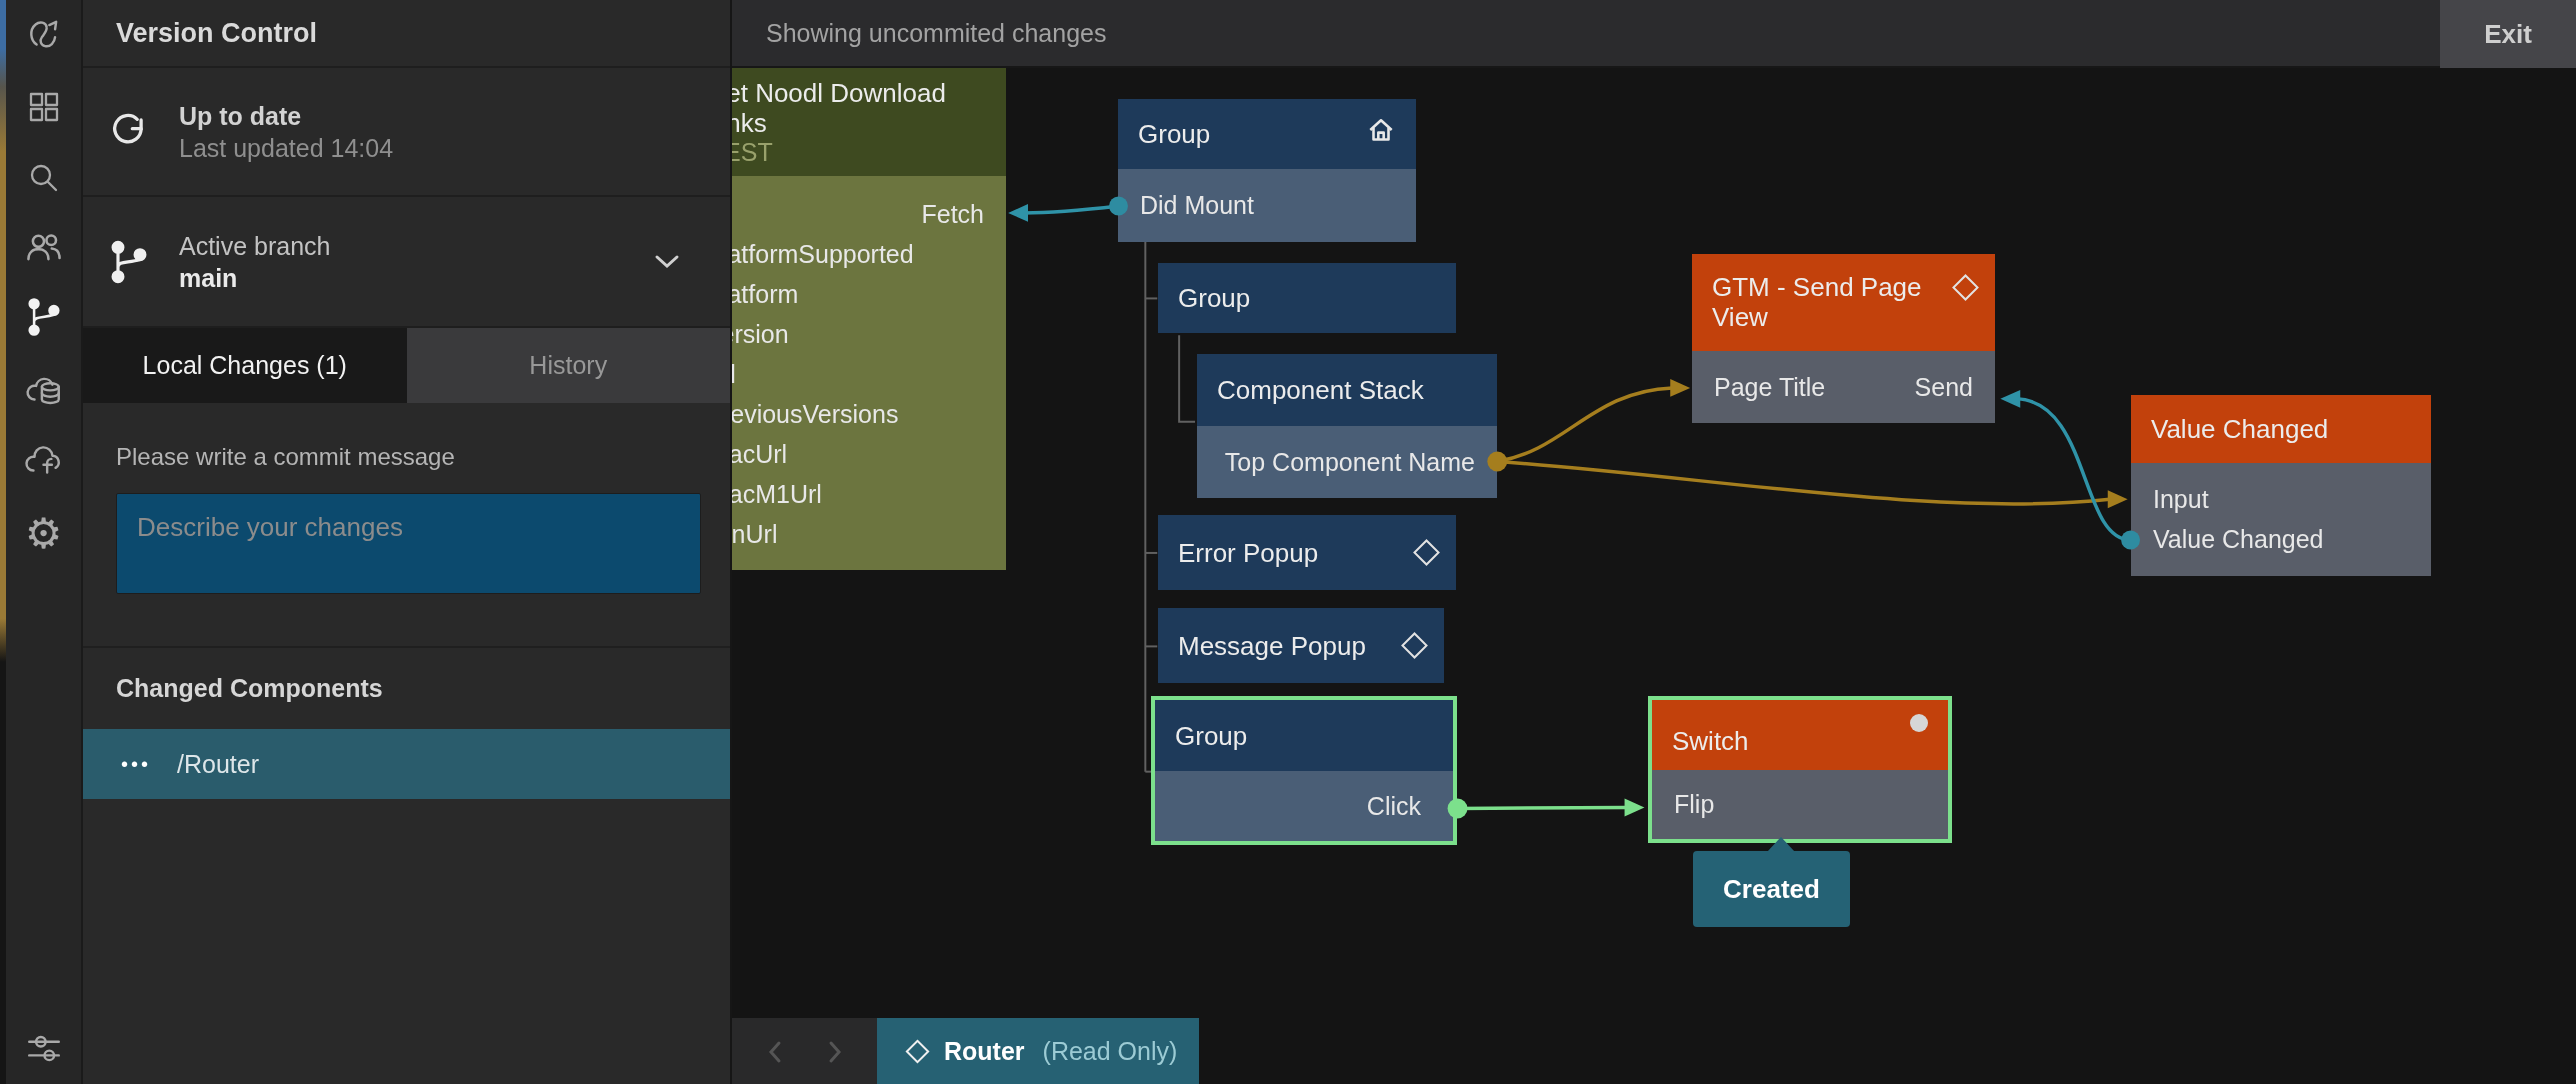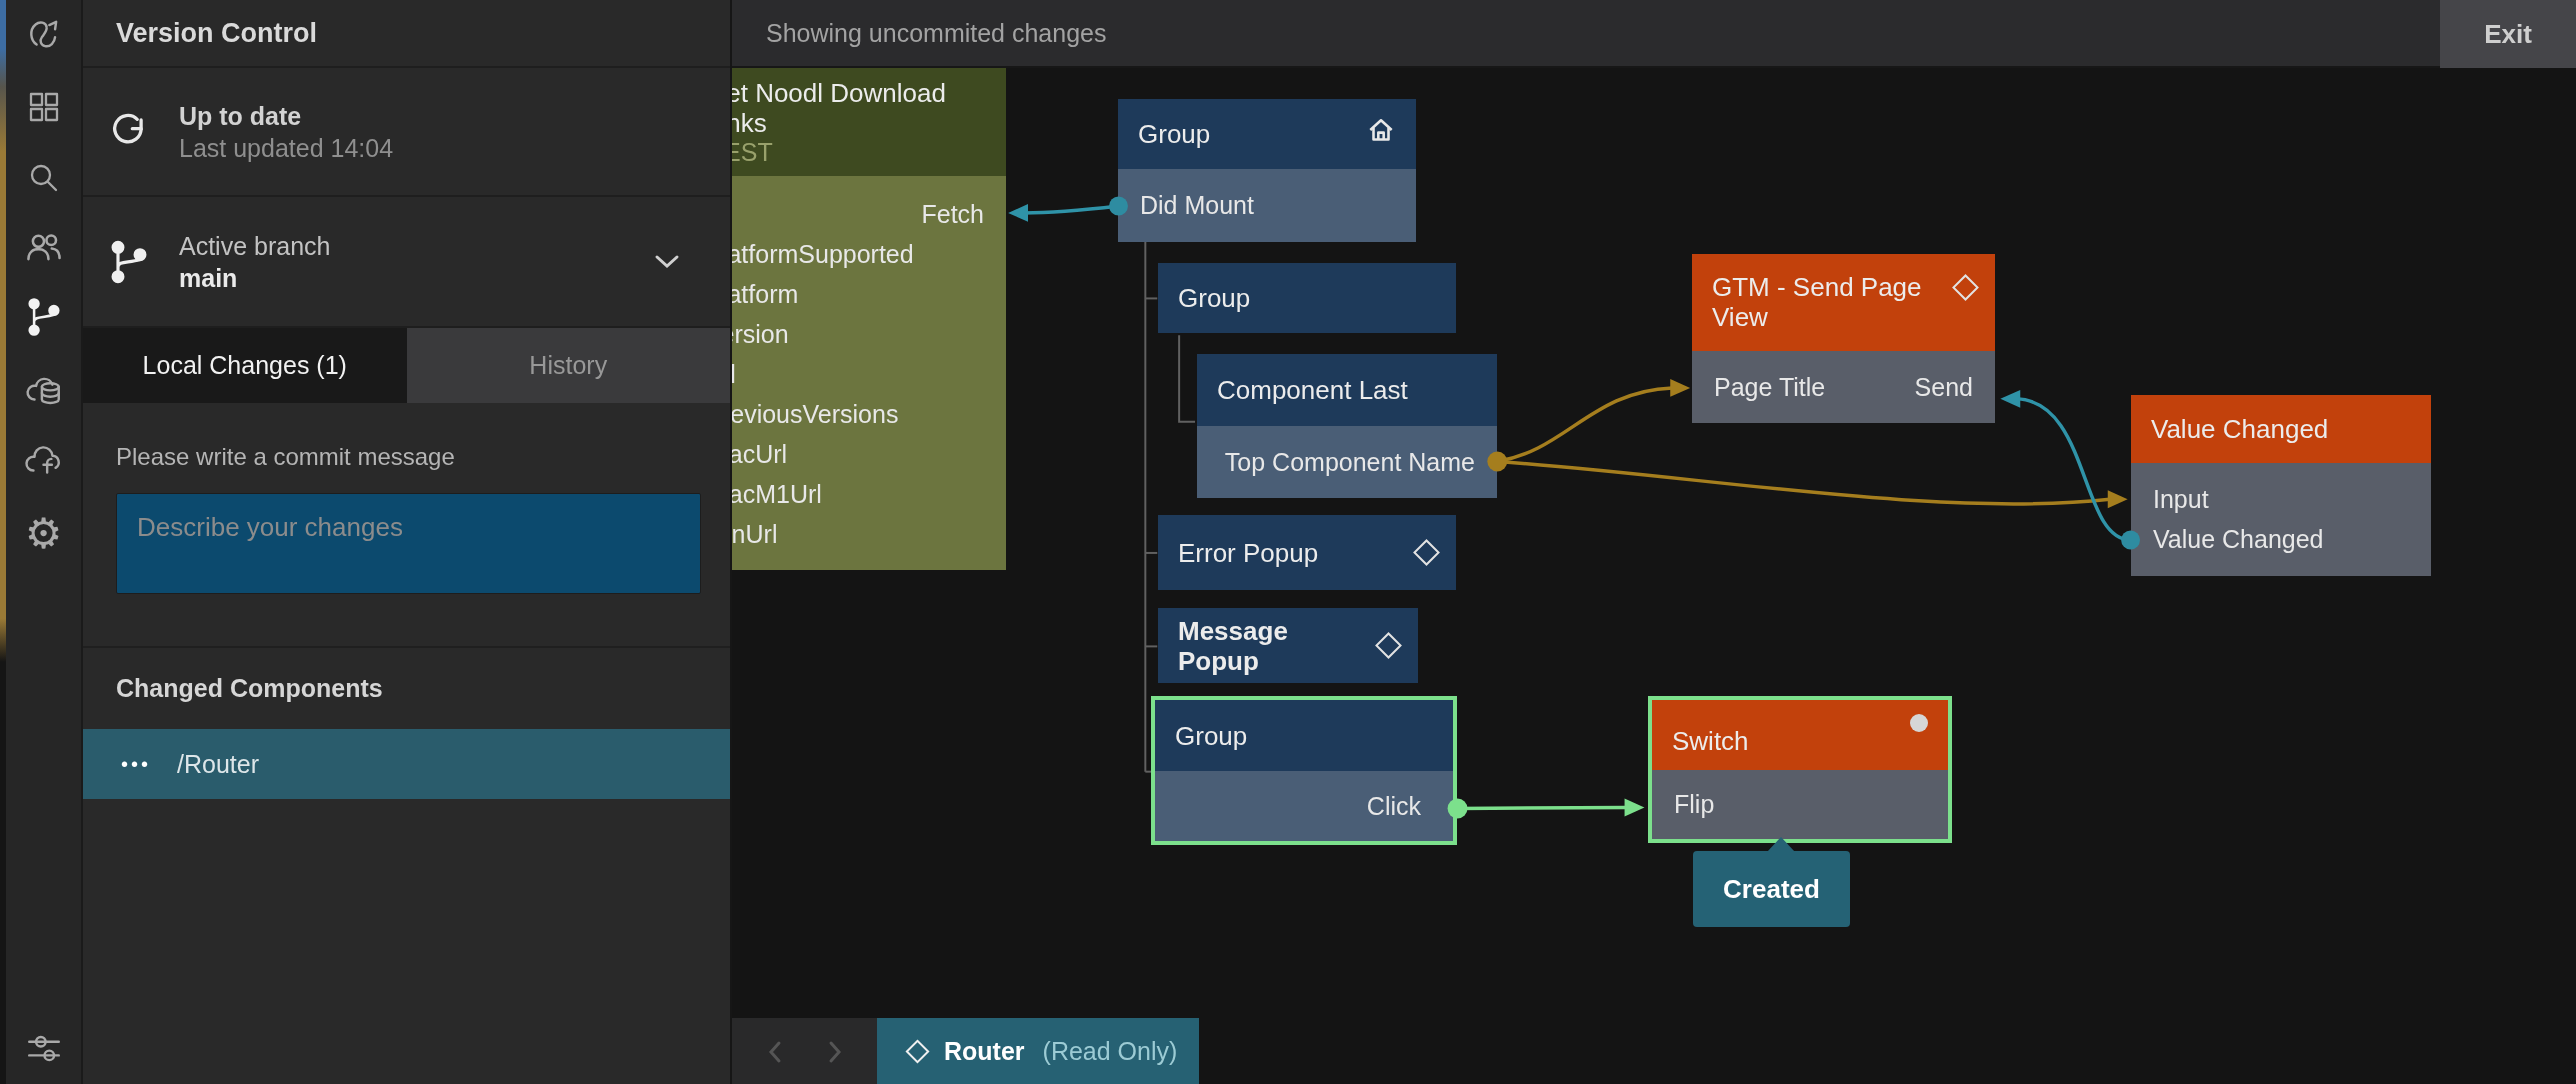"Component Last" span.ttl { text: Last -> Stack }
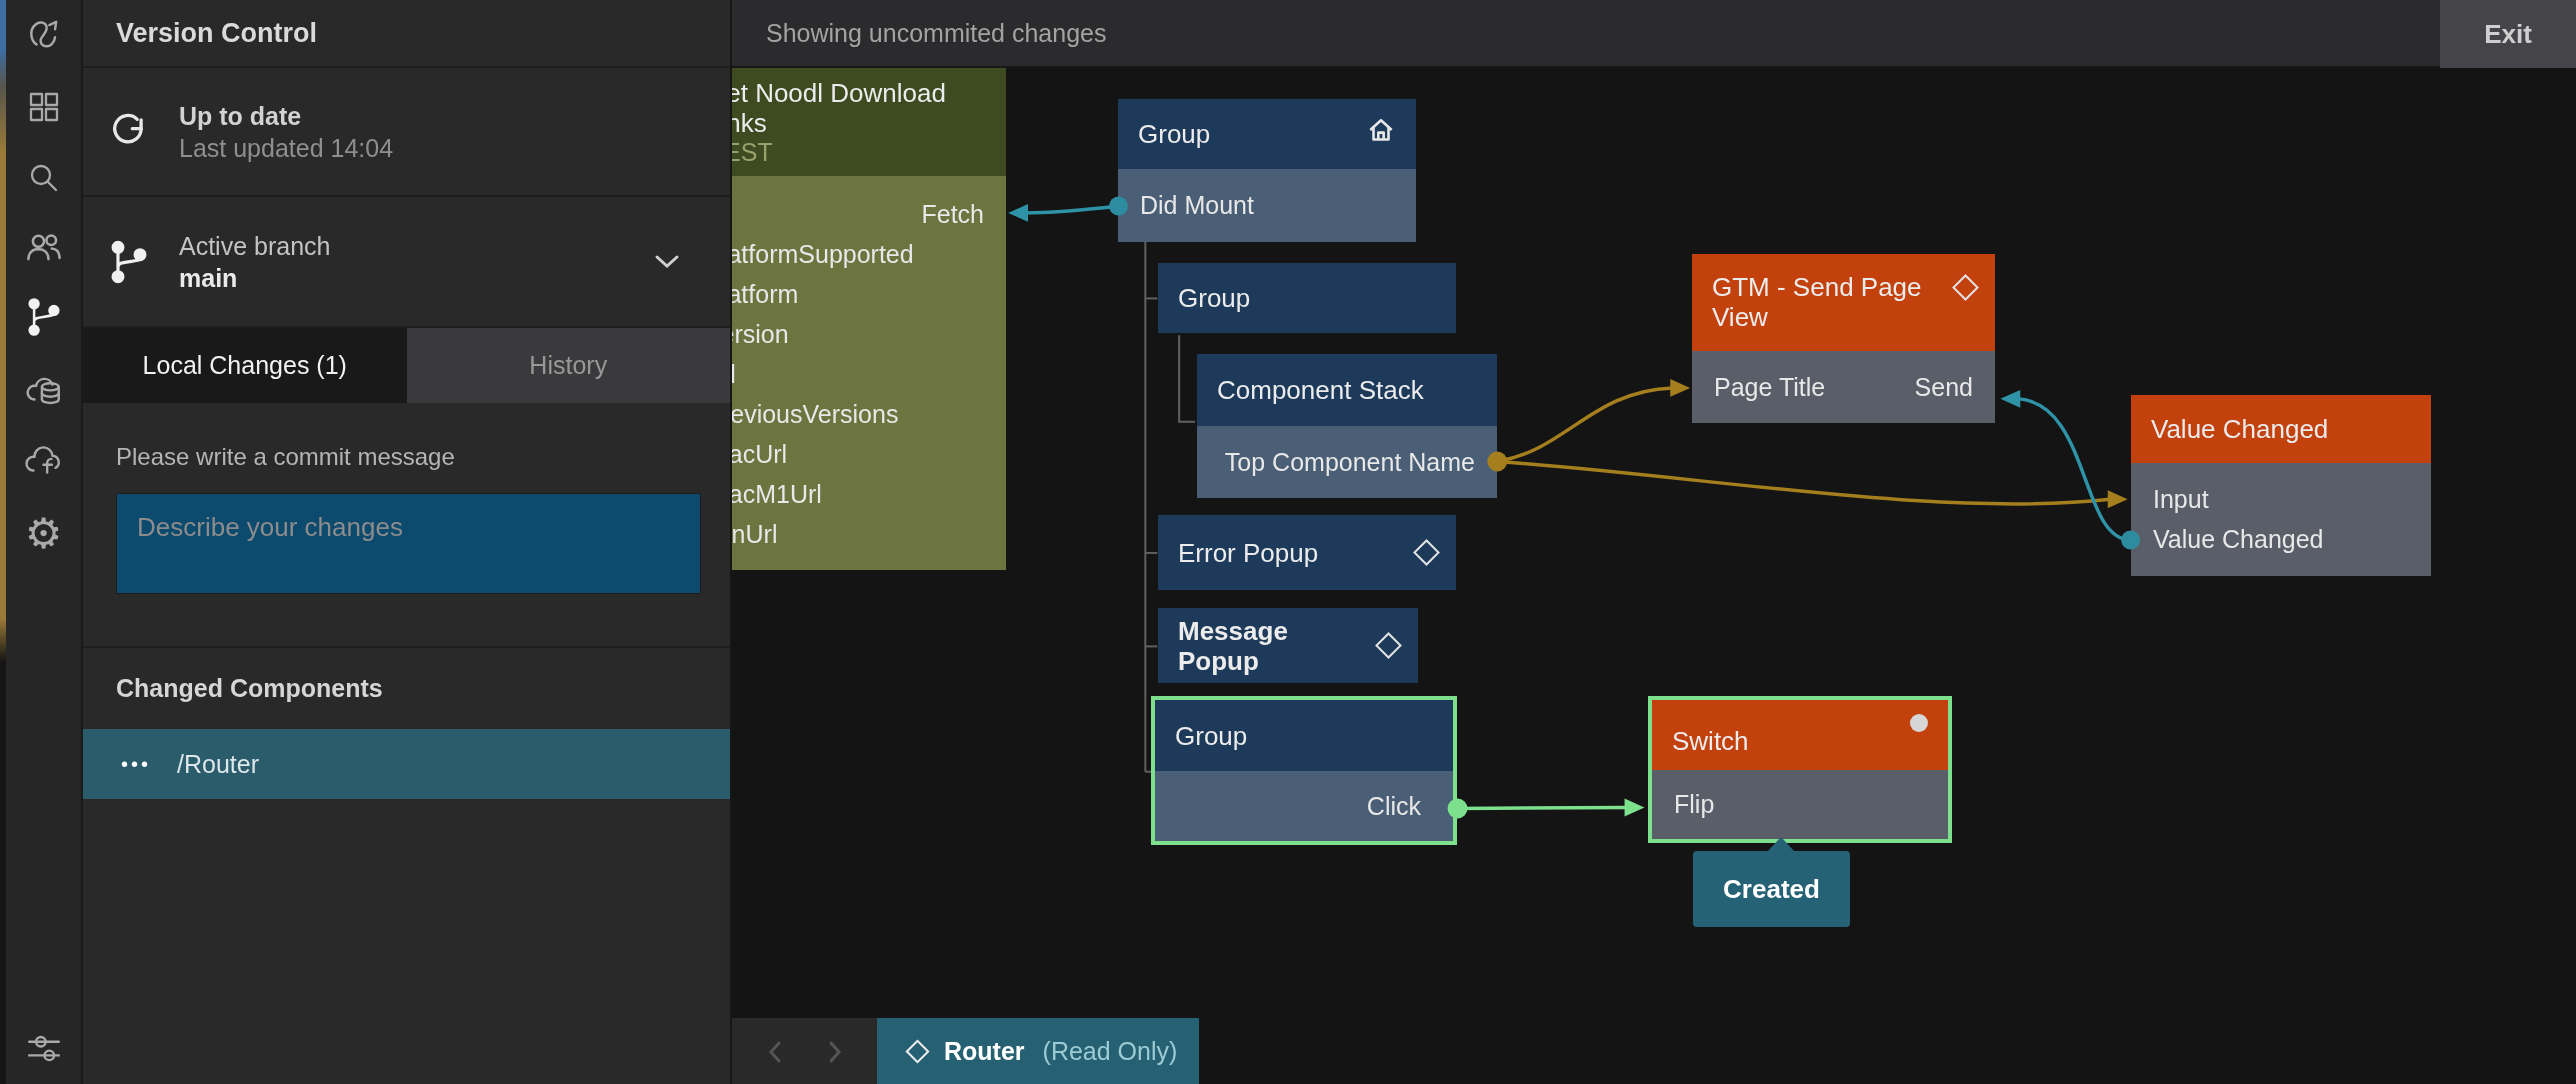"Message Popup" div.node { font-weight: bold -> none; width: 260px -> 286px }
